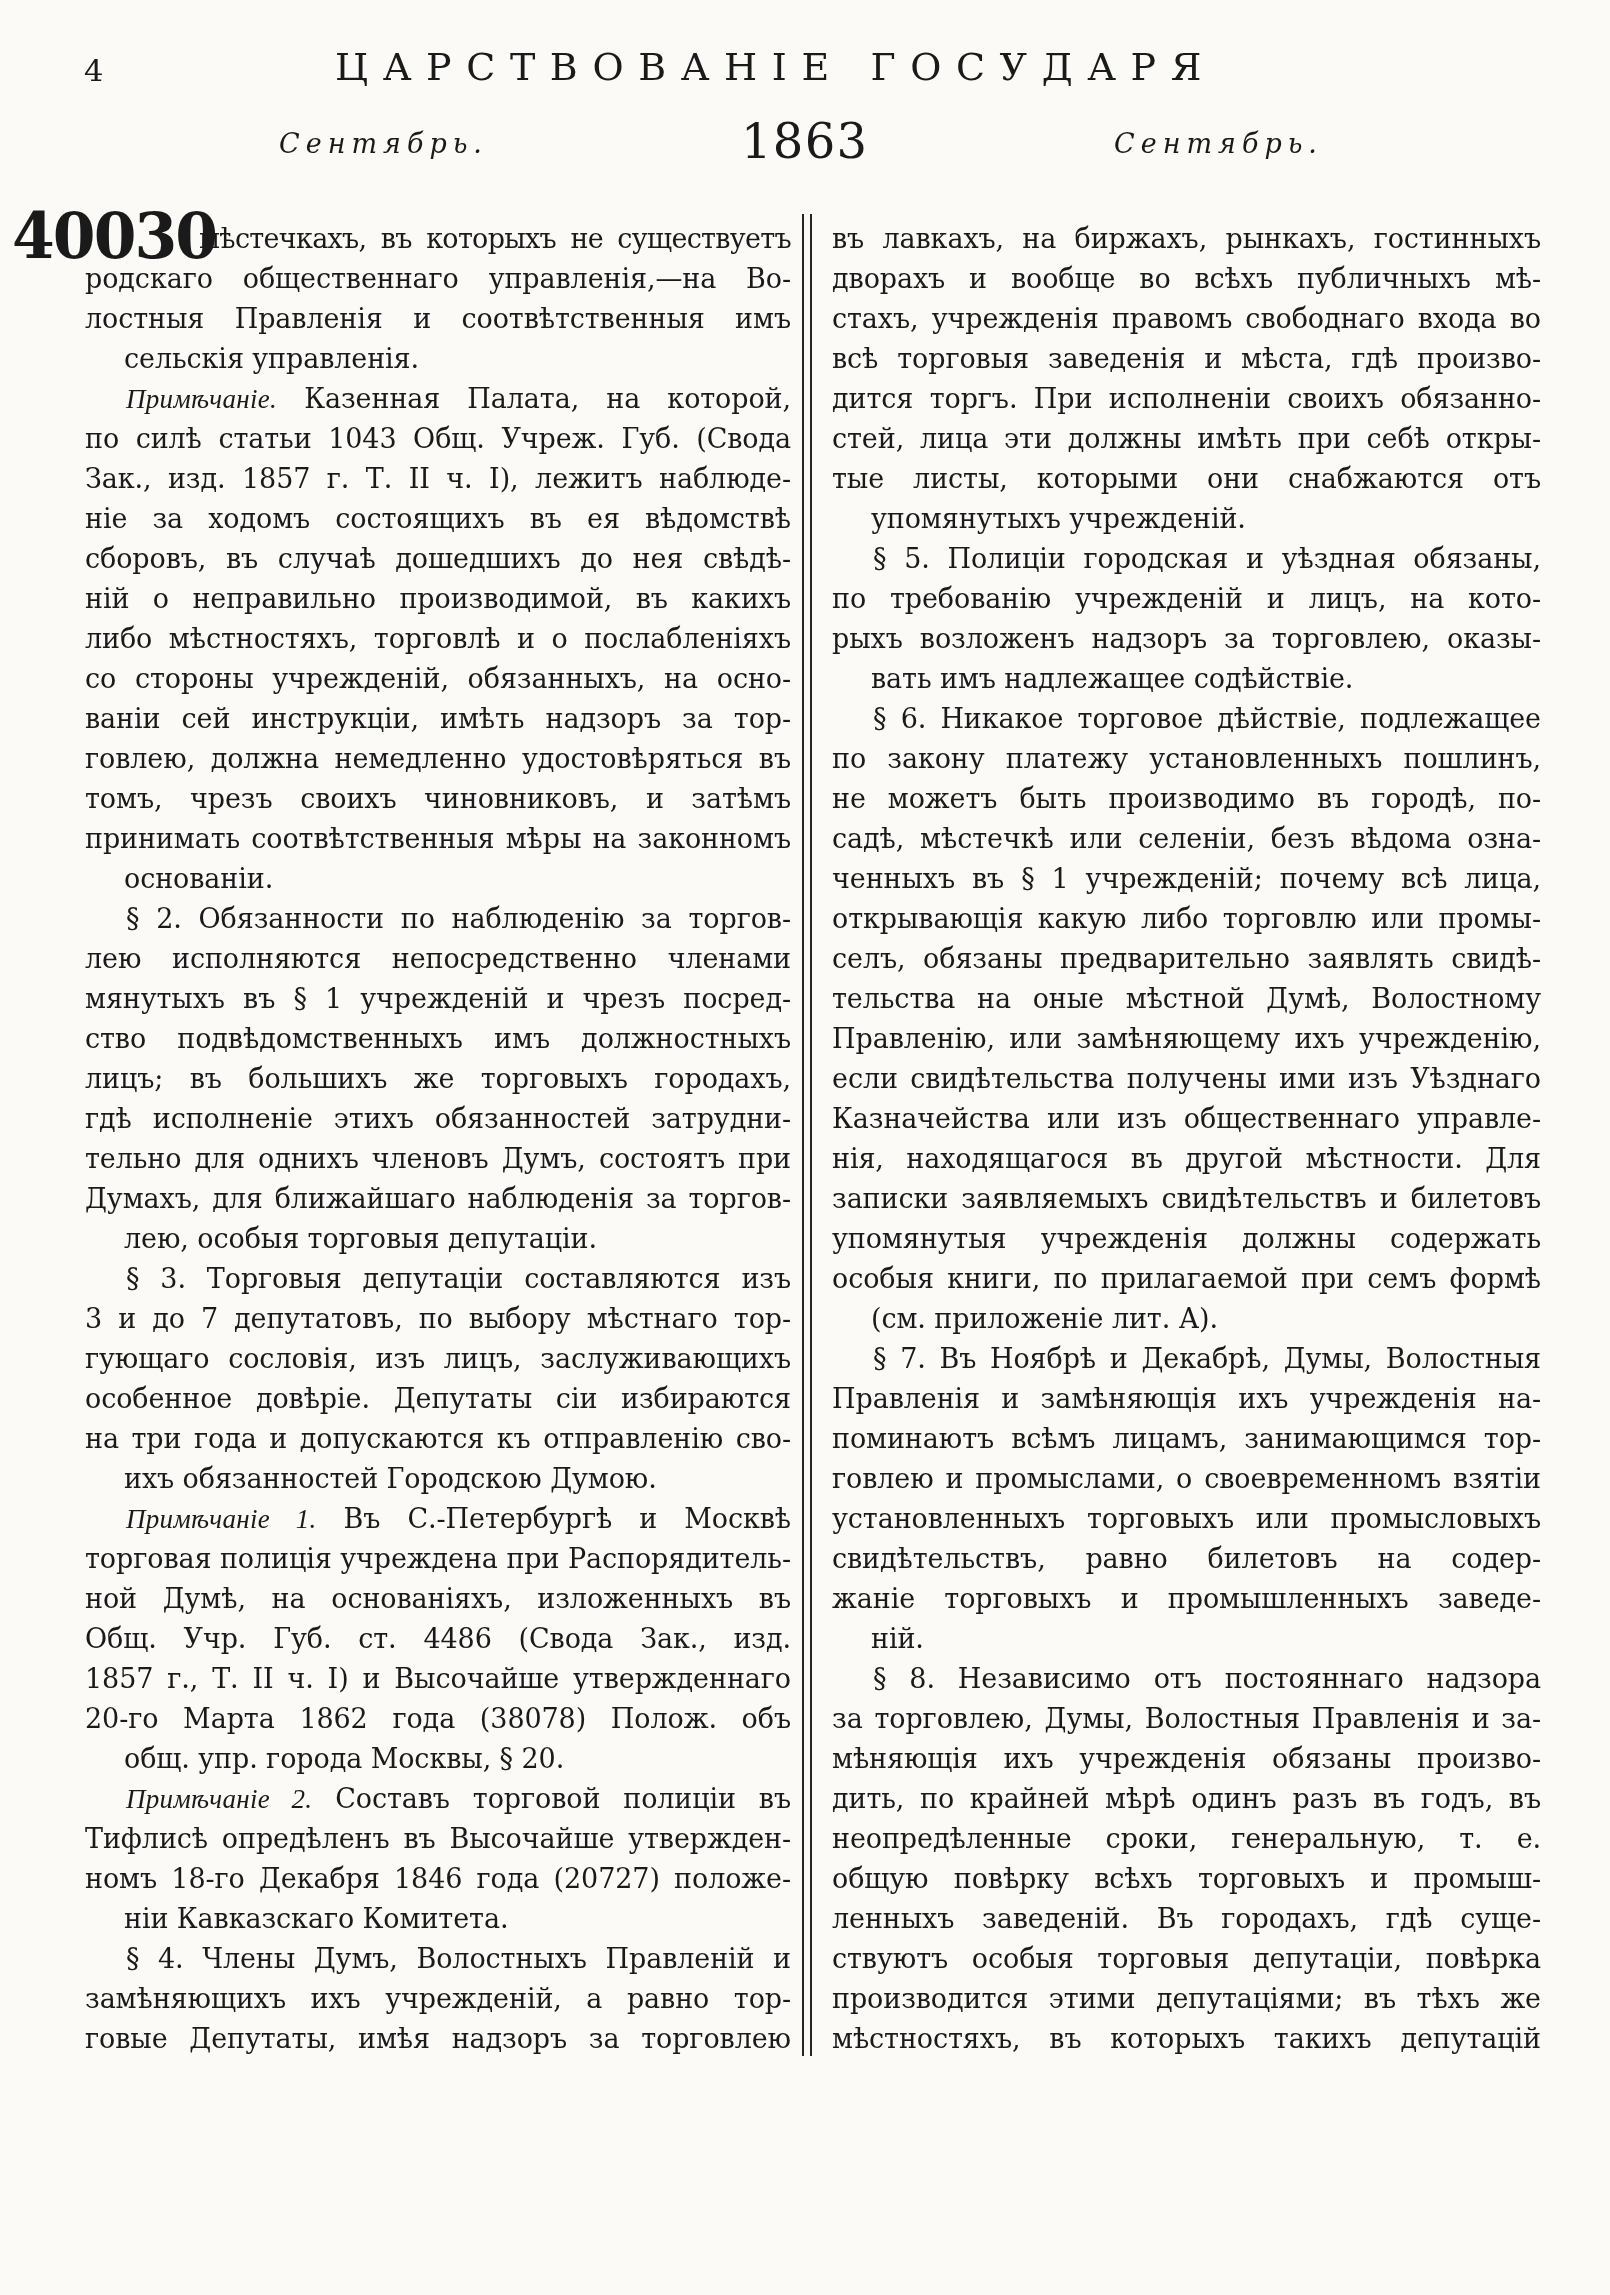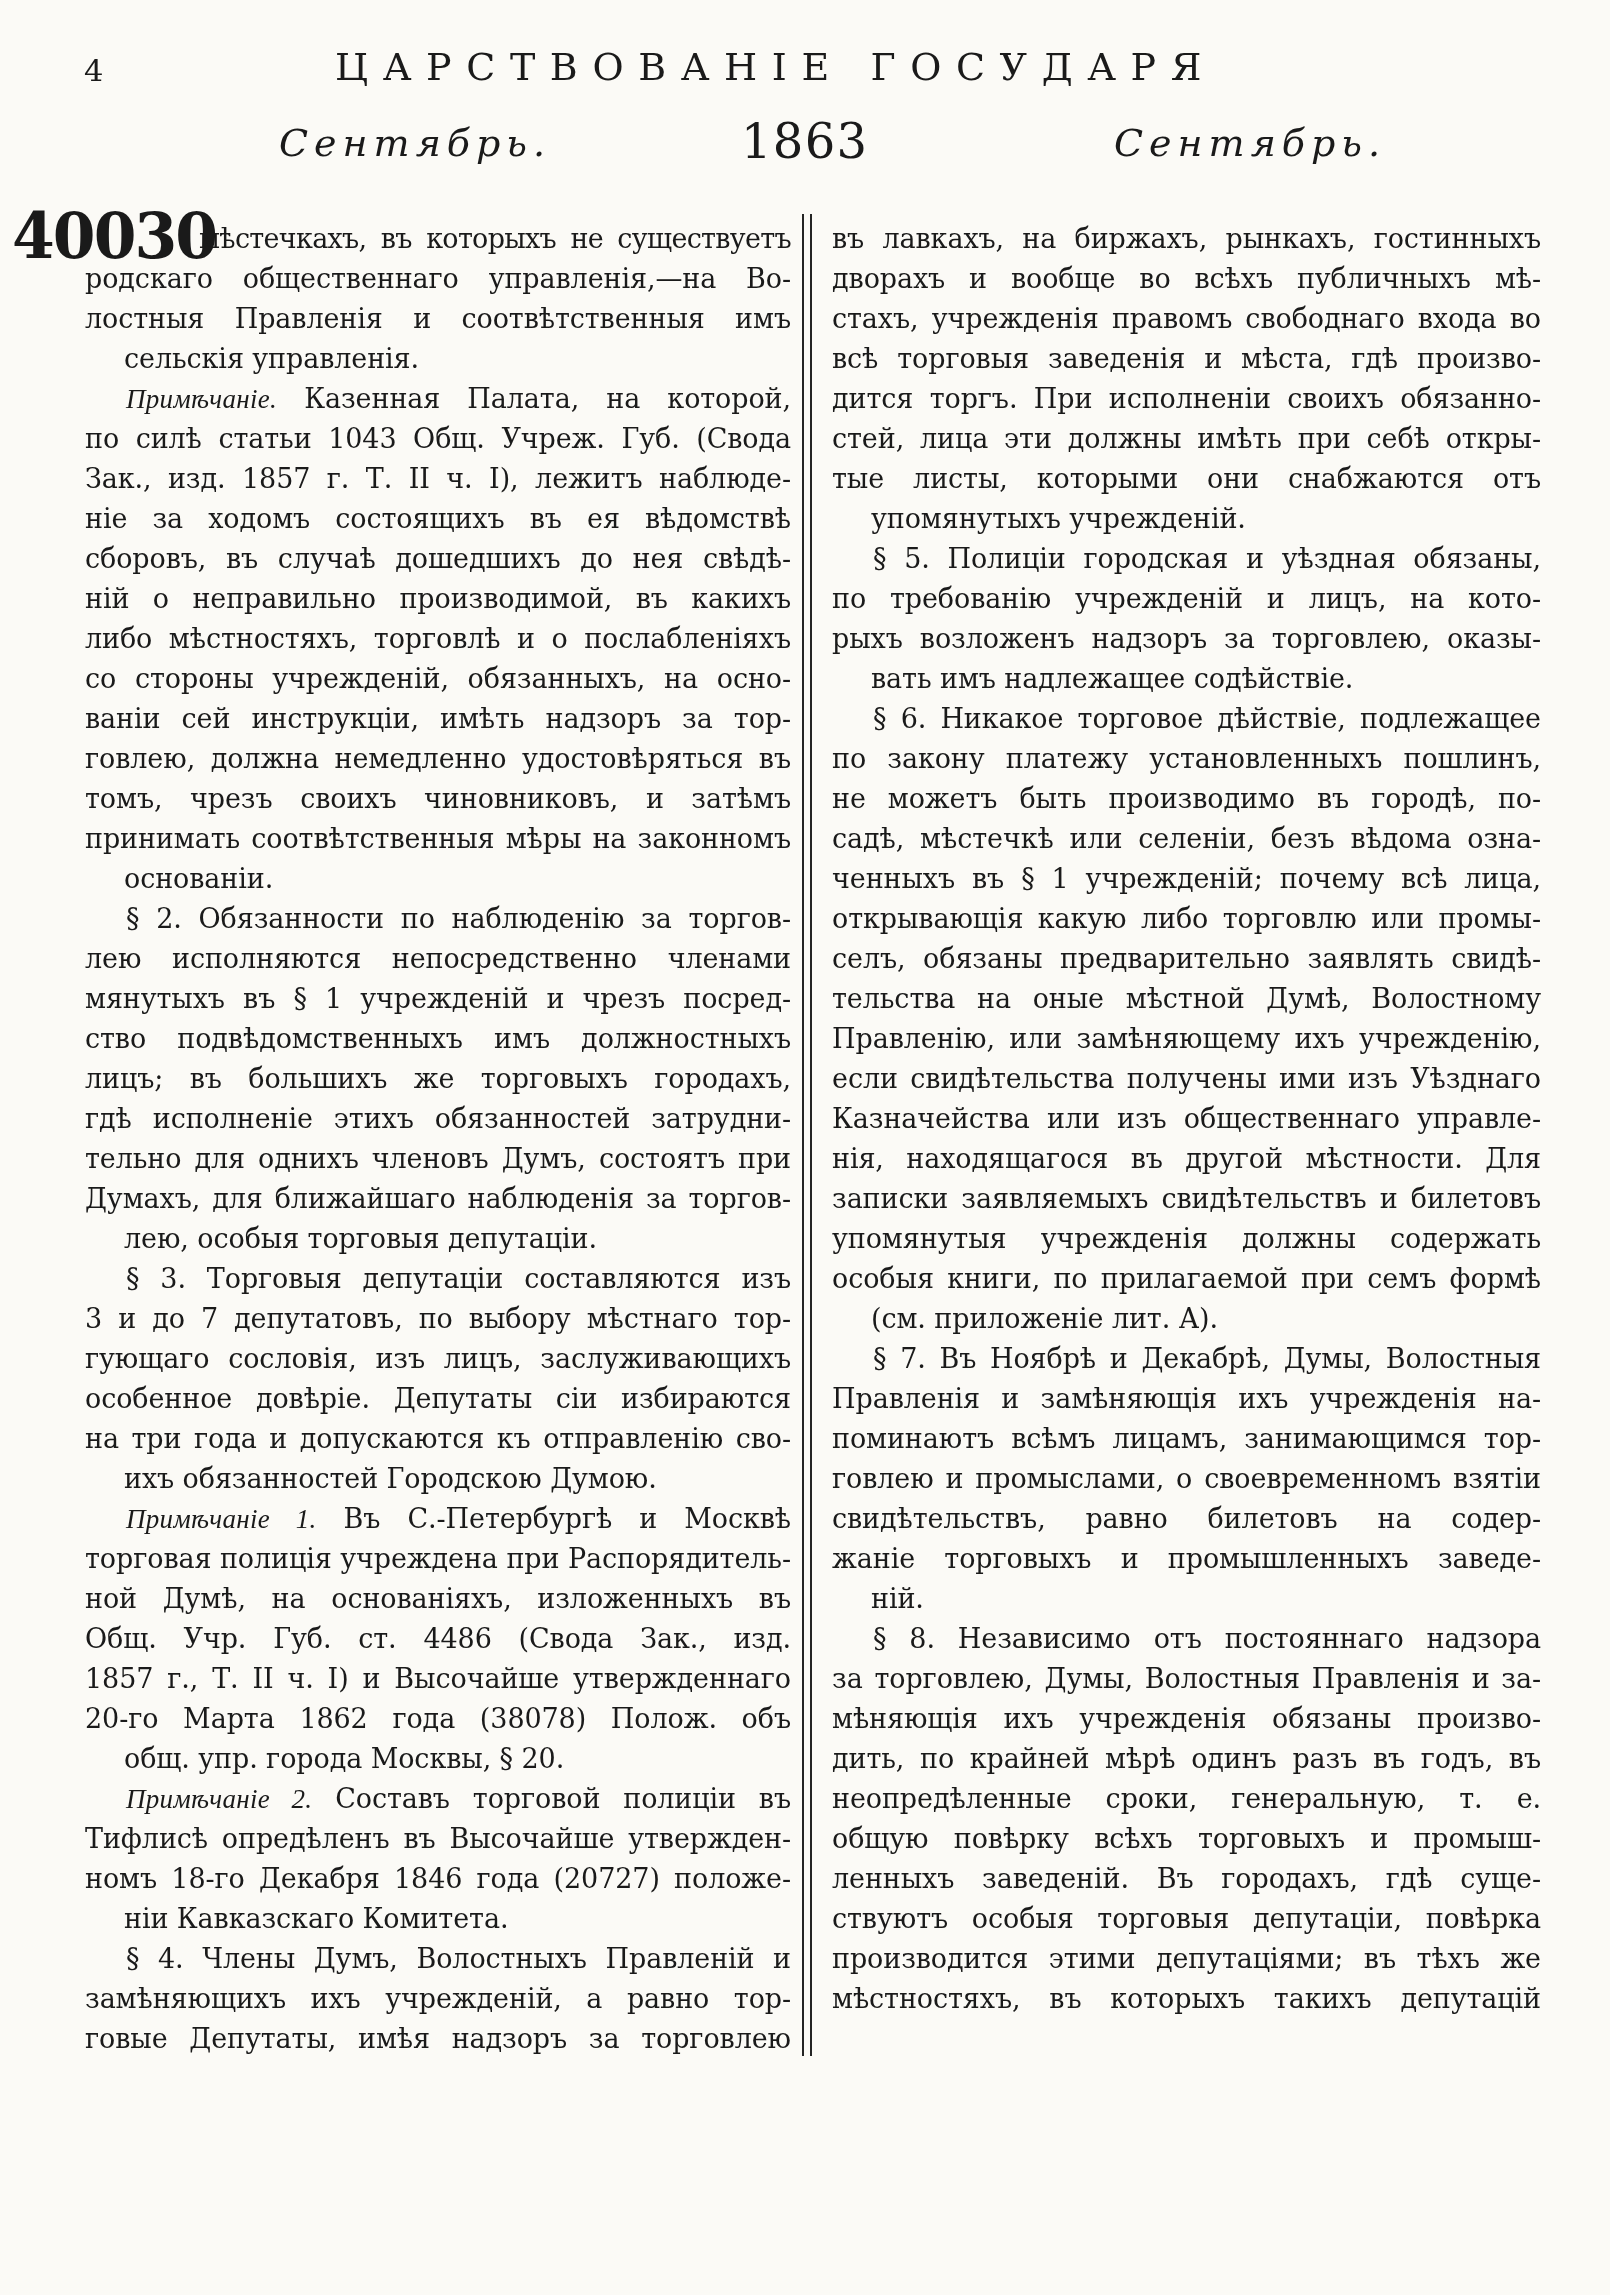"Сентябрь." .month-label { font-size: 38px -> 27px }
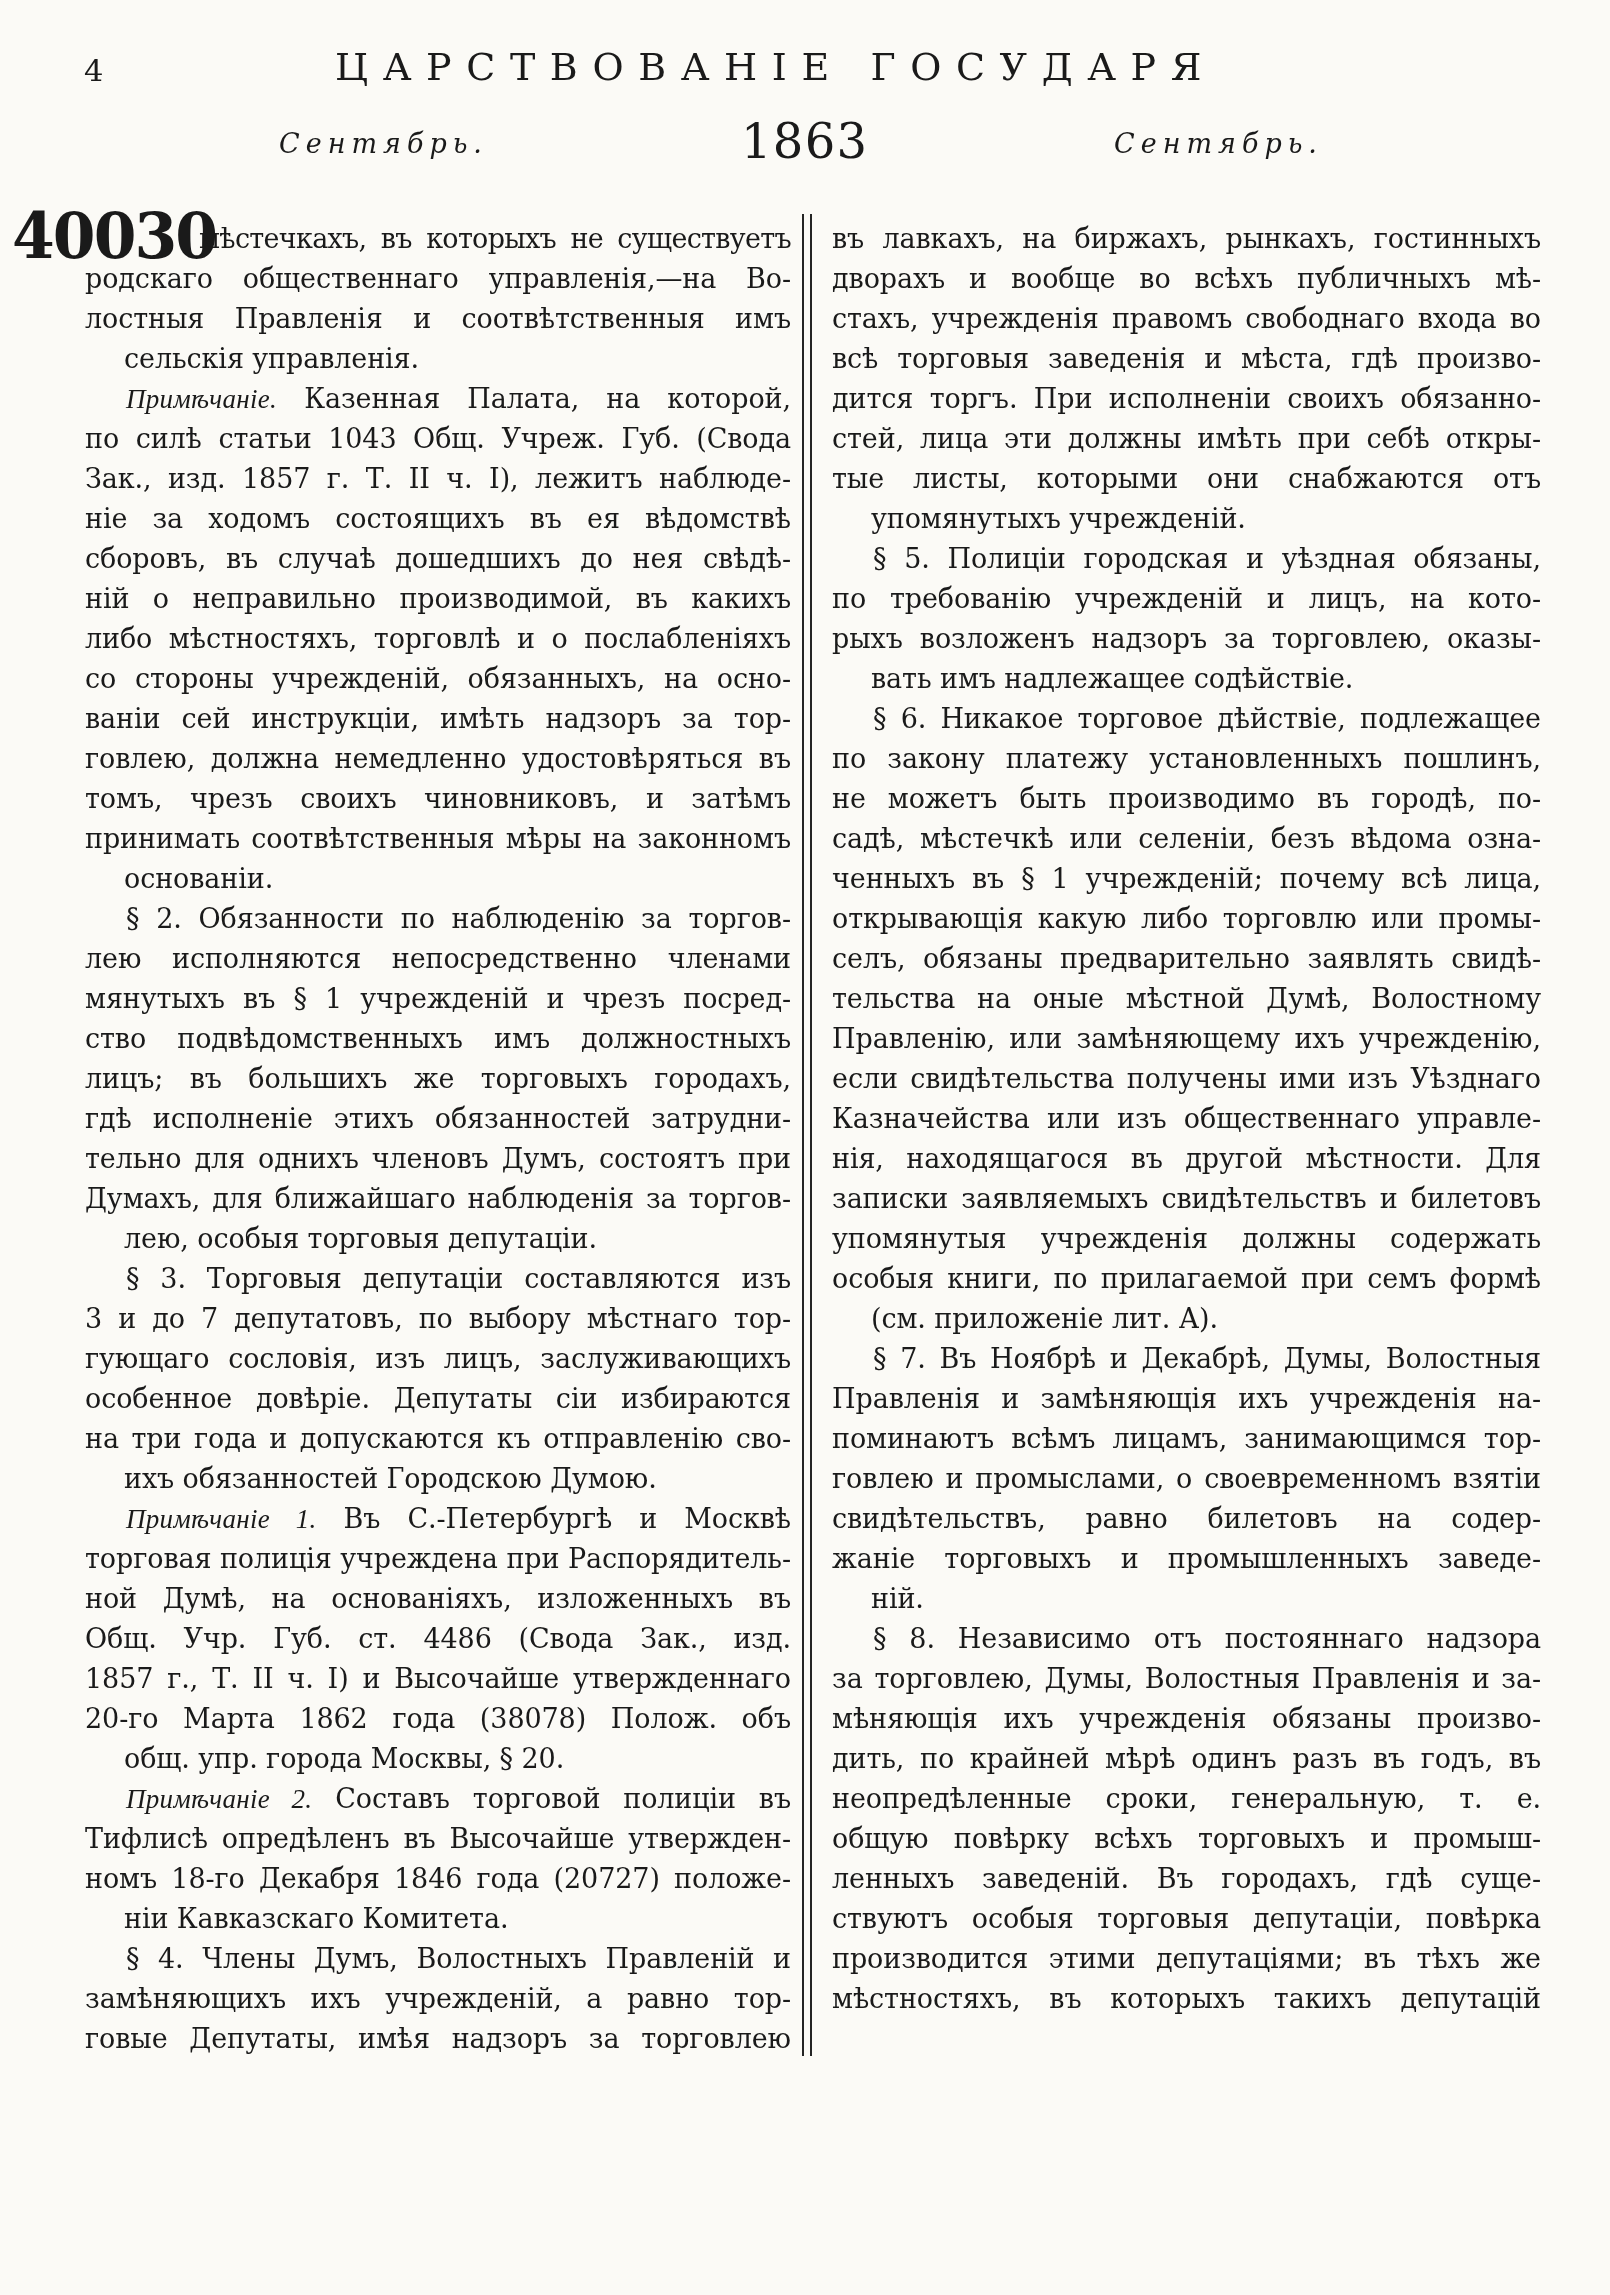"установленныхъ торговыхъ или" div.line { html: none -> <div>установленныхъ торговыхъ или промысловыхъ</div> }
